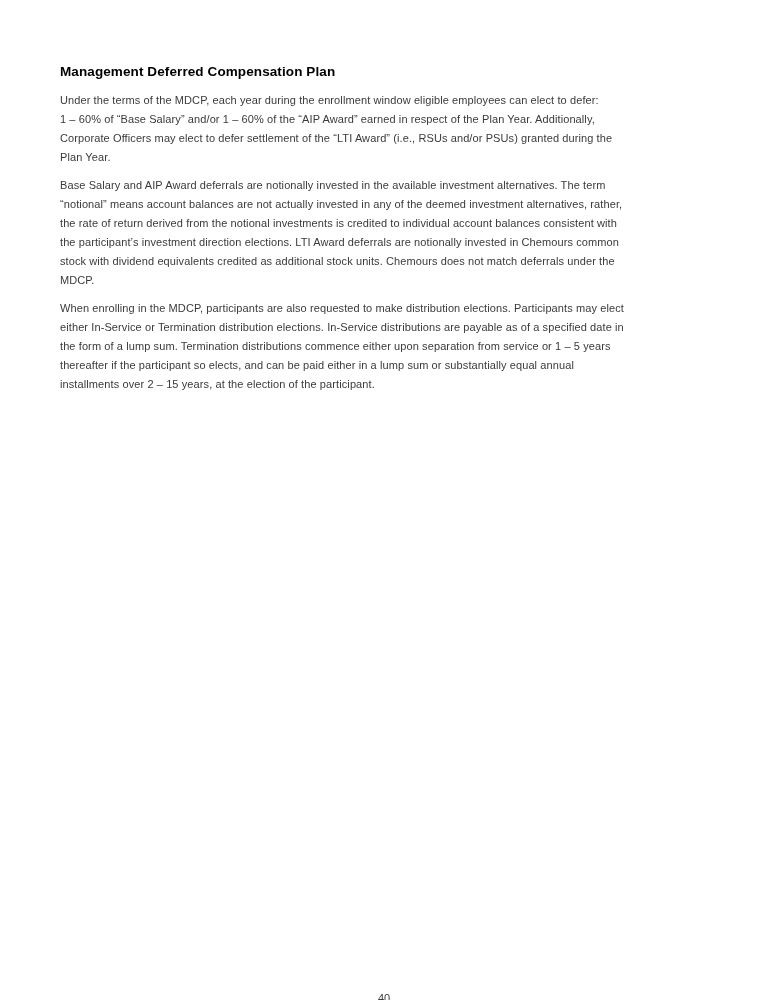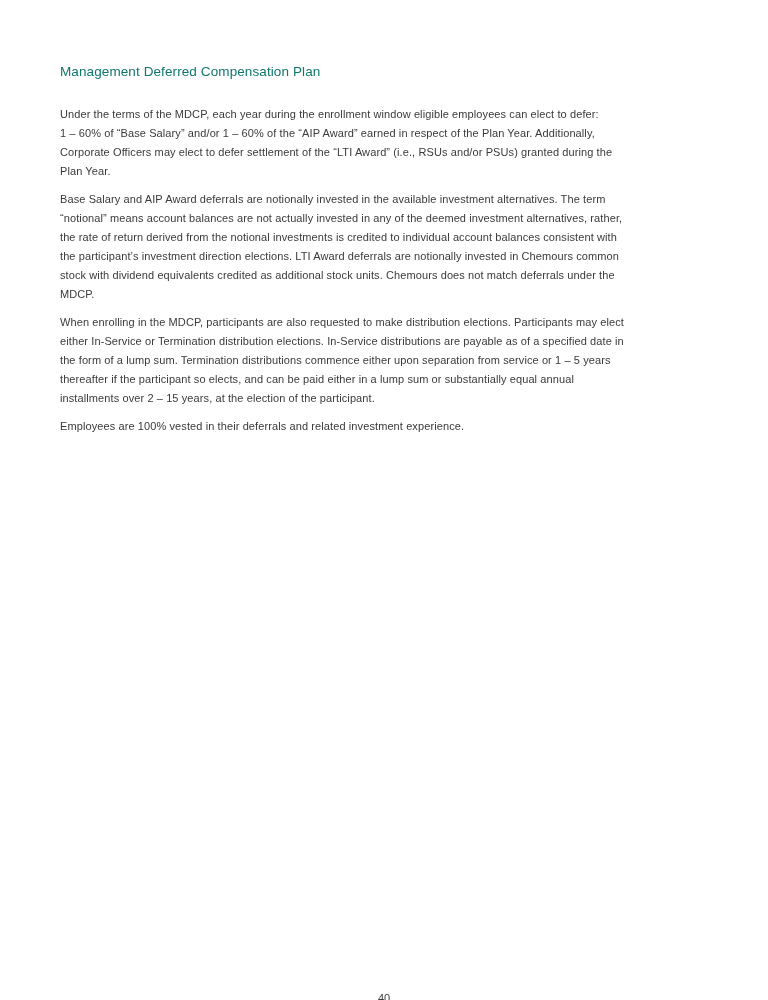"Management Deferred Compensation Plan" .doc-title { color: #0f766e -> #000000; font-weight: normal -> bold; margin-bottom: 26px -> 12px }
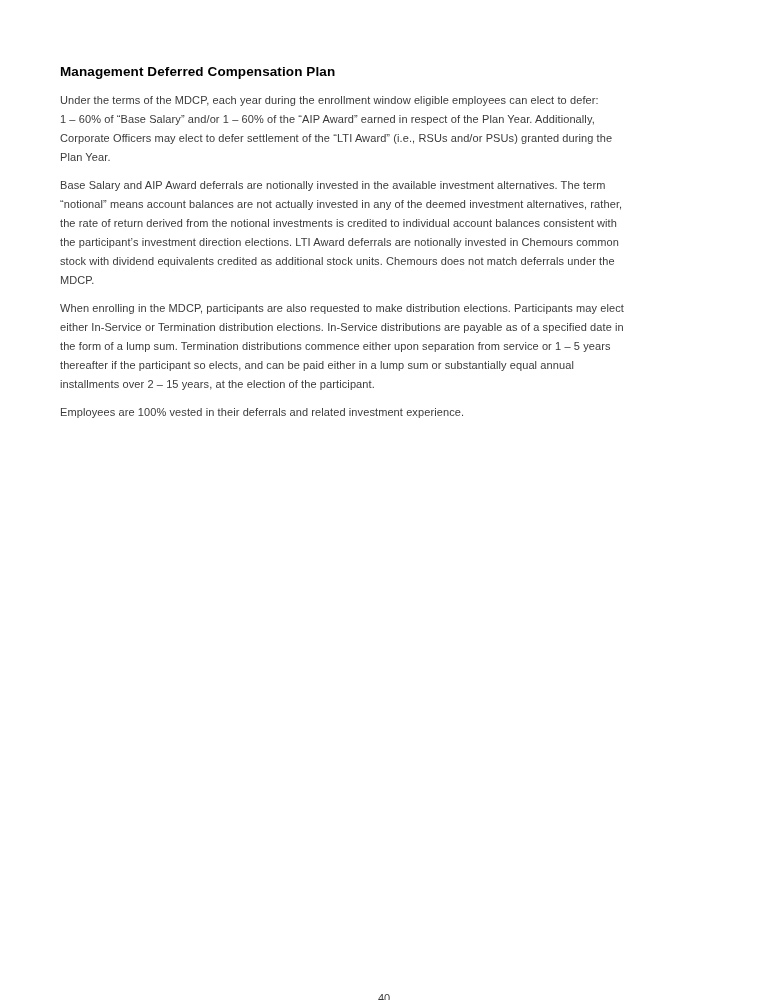"Employees are 100% vested in" p.para { html: <p>Employees are 100% vested in their deferrals and related investment experience.</p> -> none }
